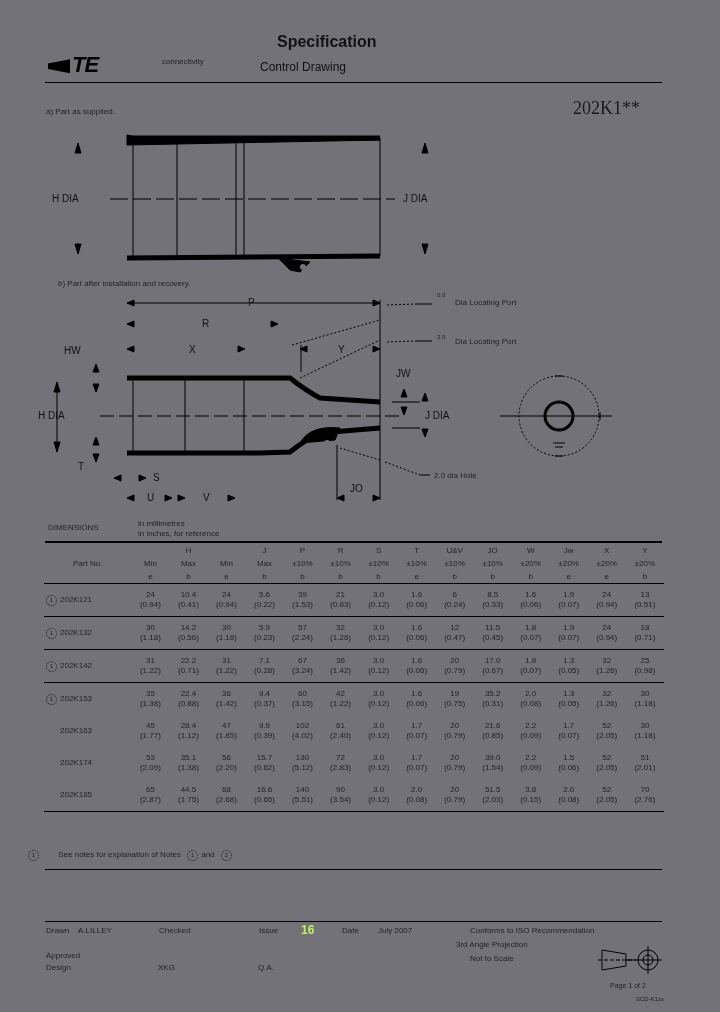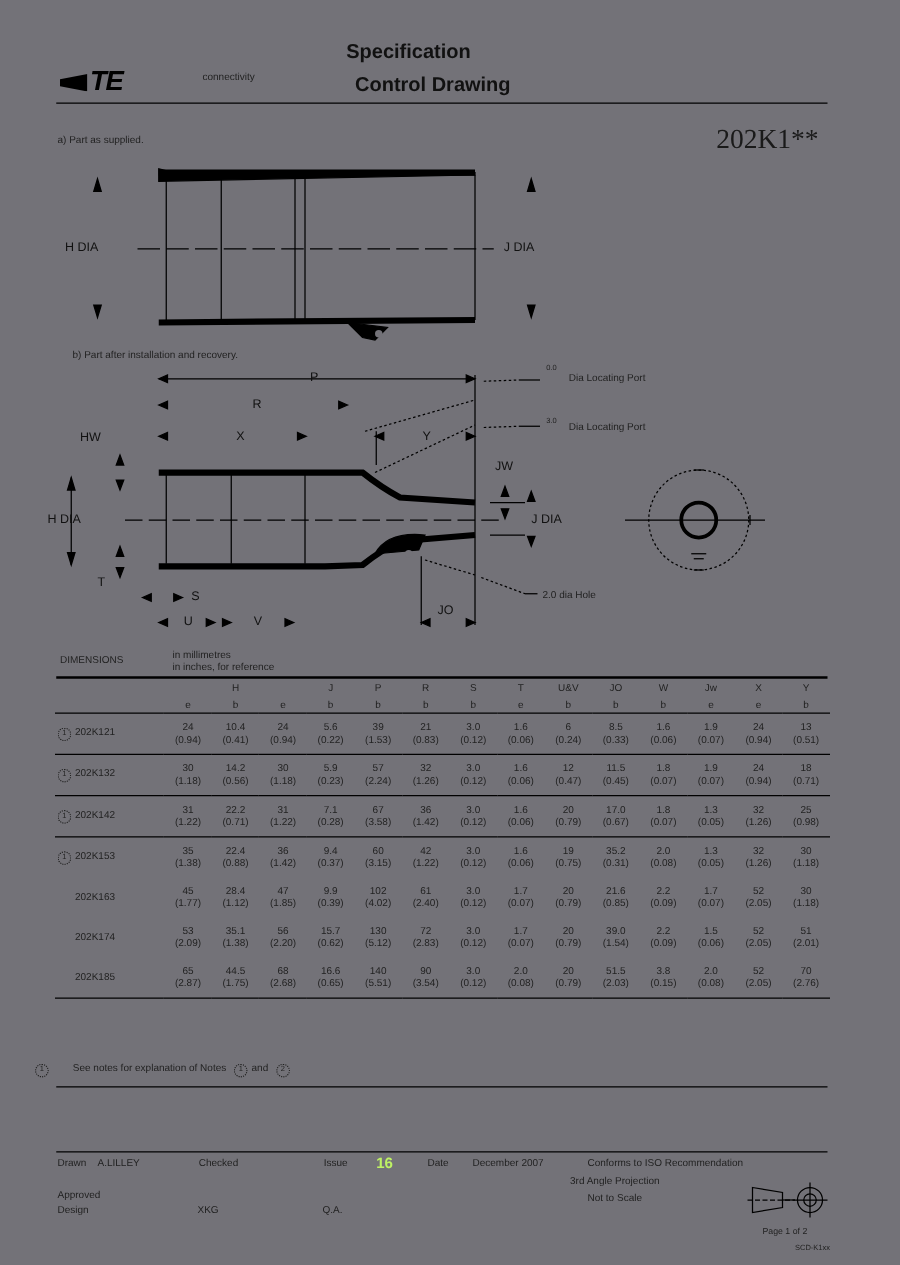"Control Drawing" .title2 { font-size: 16px -> 12px; font-weight: bold -> normal; left: 284px -> 260px }
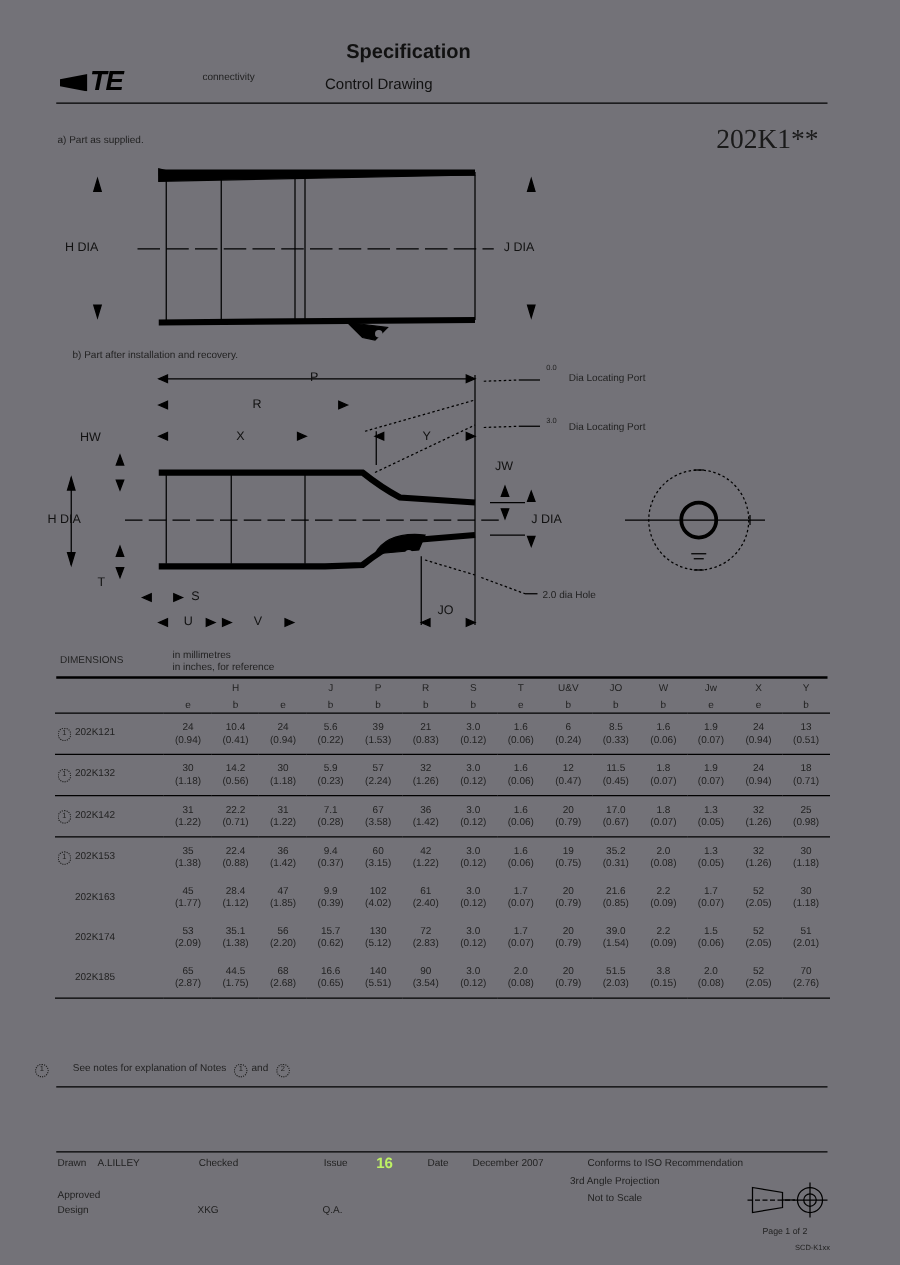"202K1**" .partno { font-size: 22px -> 18px }
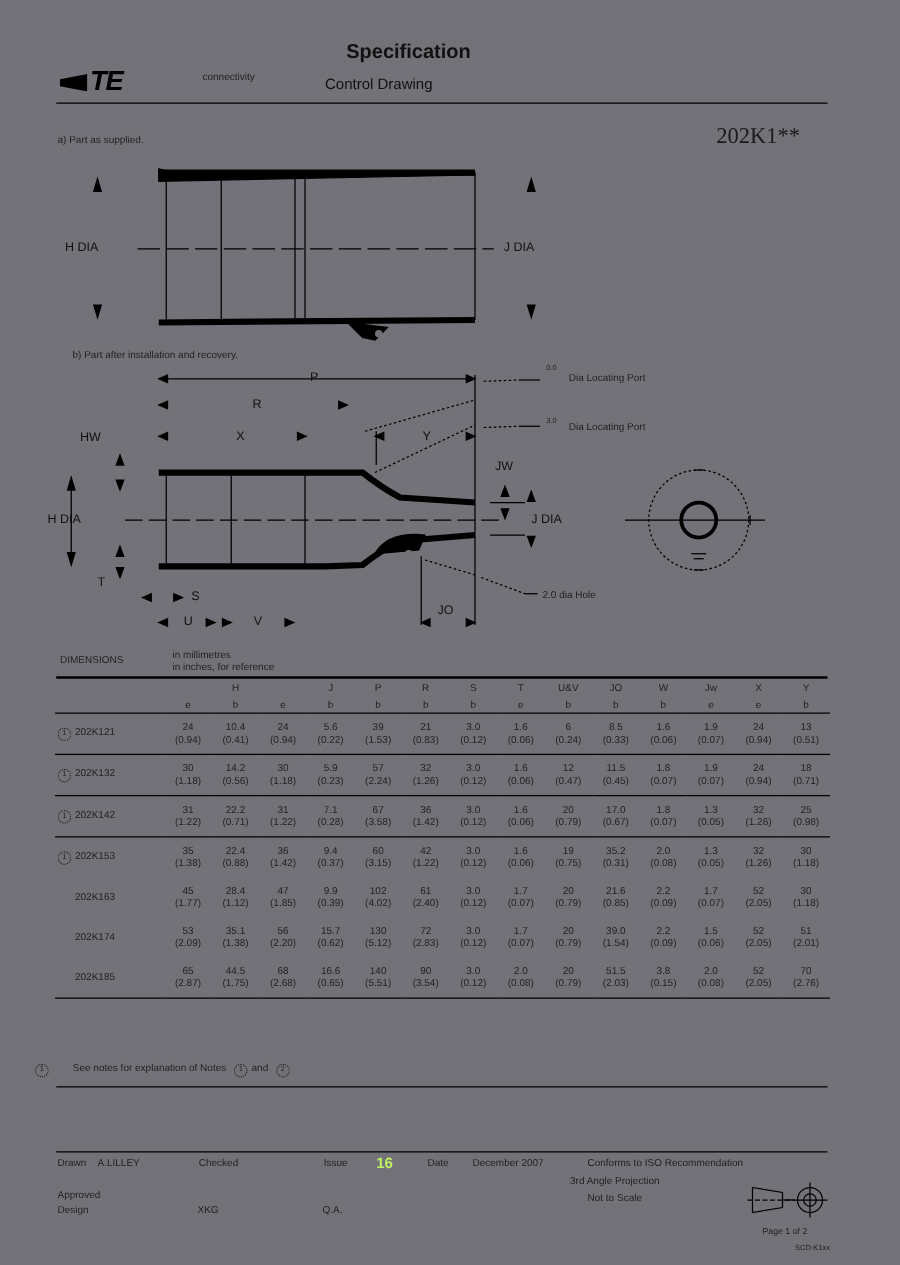"Part No." tr { html: none -> <tr> <th>Part No.</th> <th>Min</th> <th>Max</th> <th>Min</th> <th>Max</th> <th>±10%</th> <th>±10%</th> <th>±10%</th> <th>±10%</th> <th>±10%</th> <th>±10%</th> <th>±20%</th> <th>±20%</th> <th>±20%</th> <th>±20%</th> </tr> }
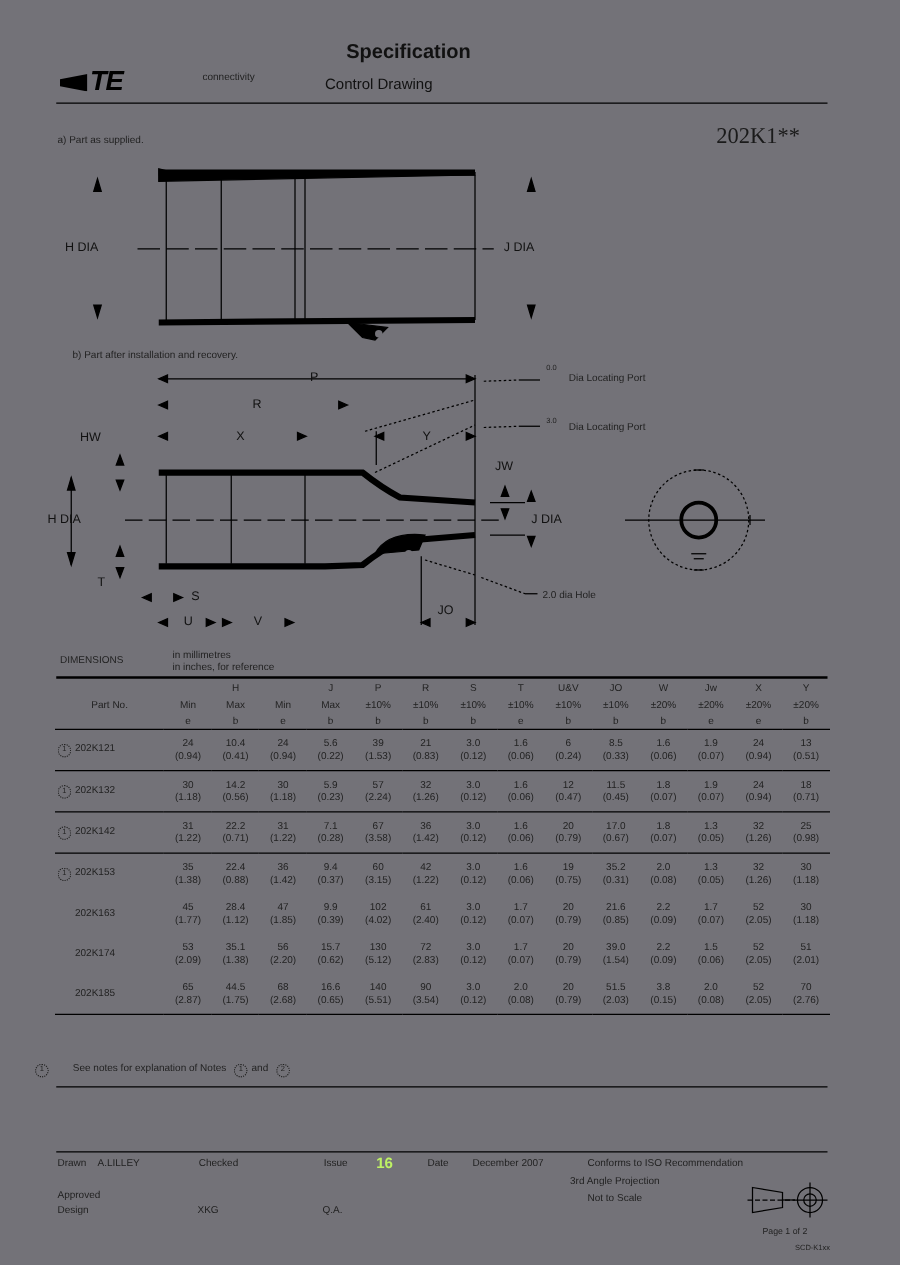"(3.58)" span.v2 { text: 3.58 -> 3.24 }
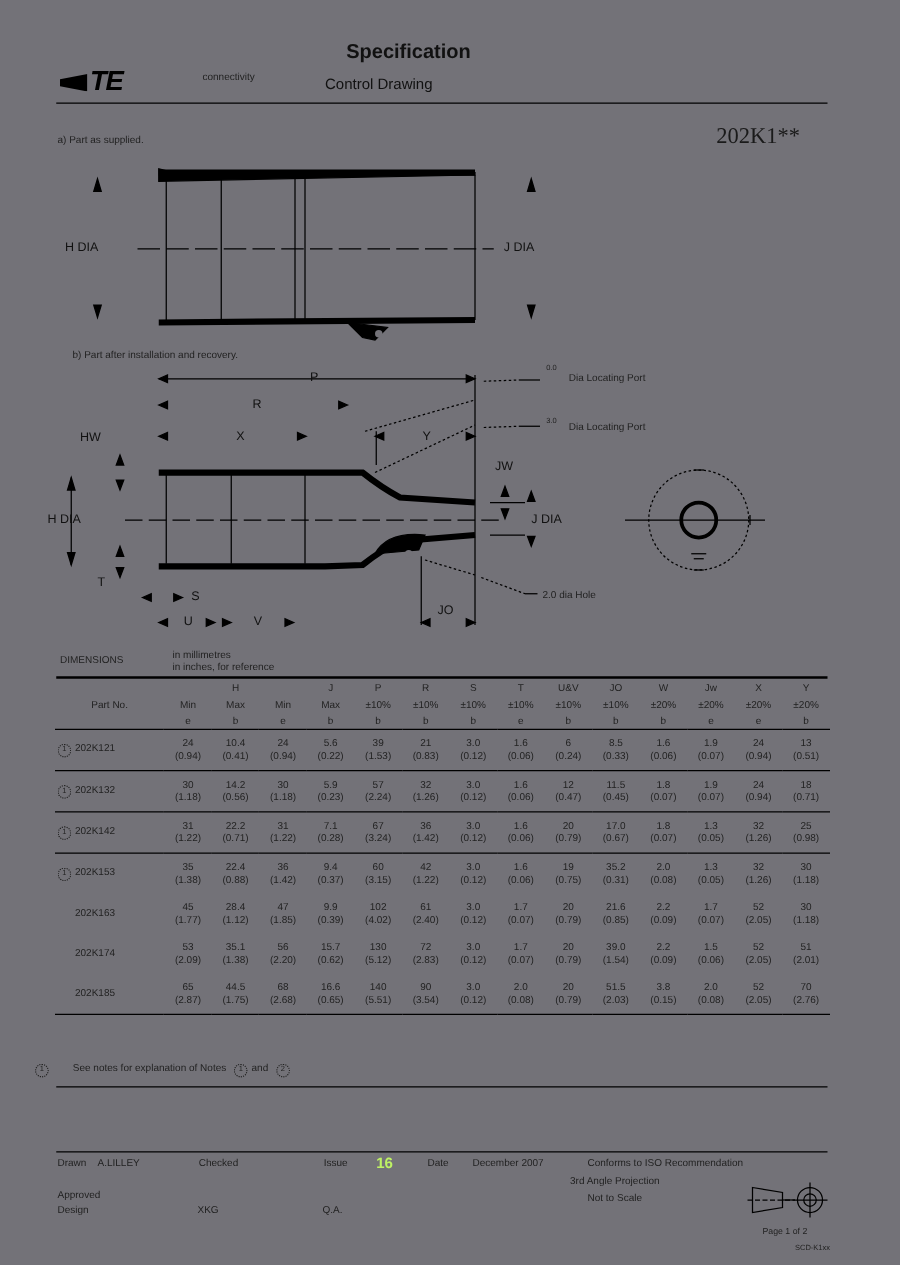"December 2007" div.abs { text: December -> July }
